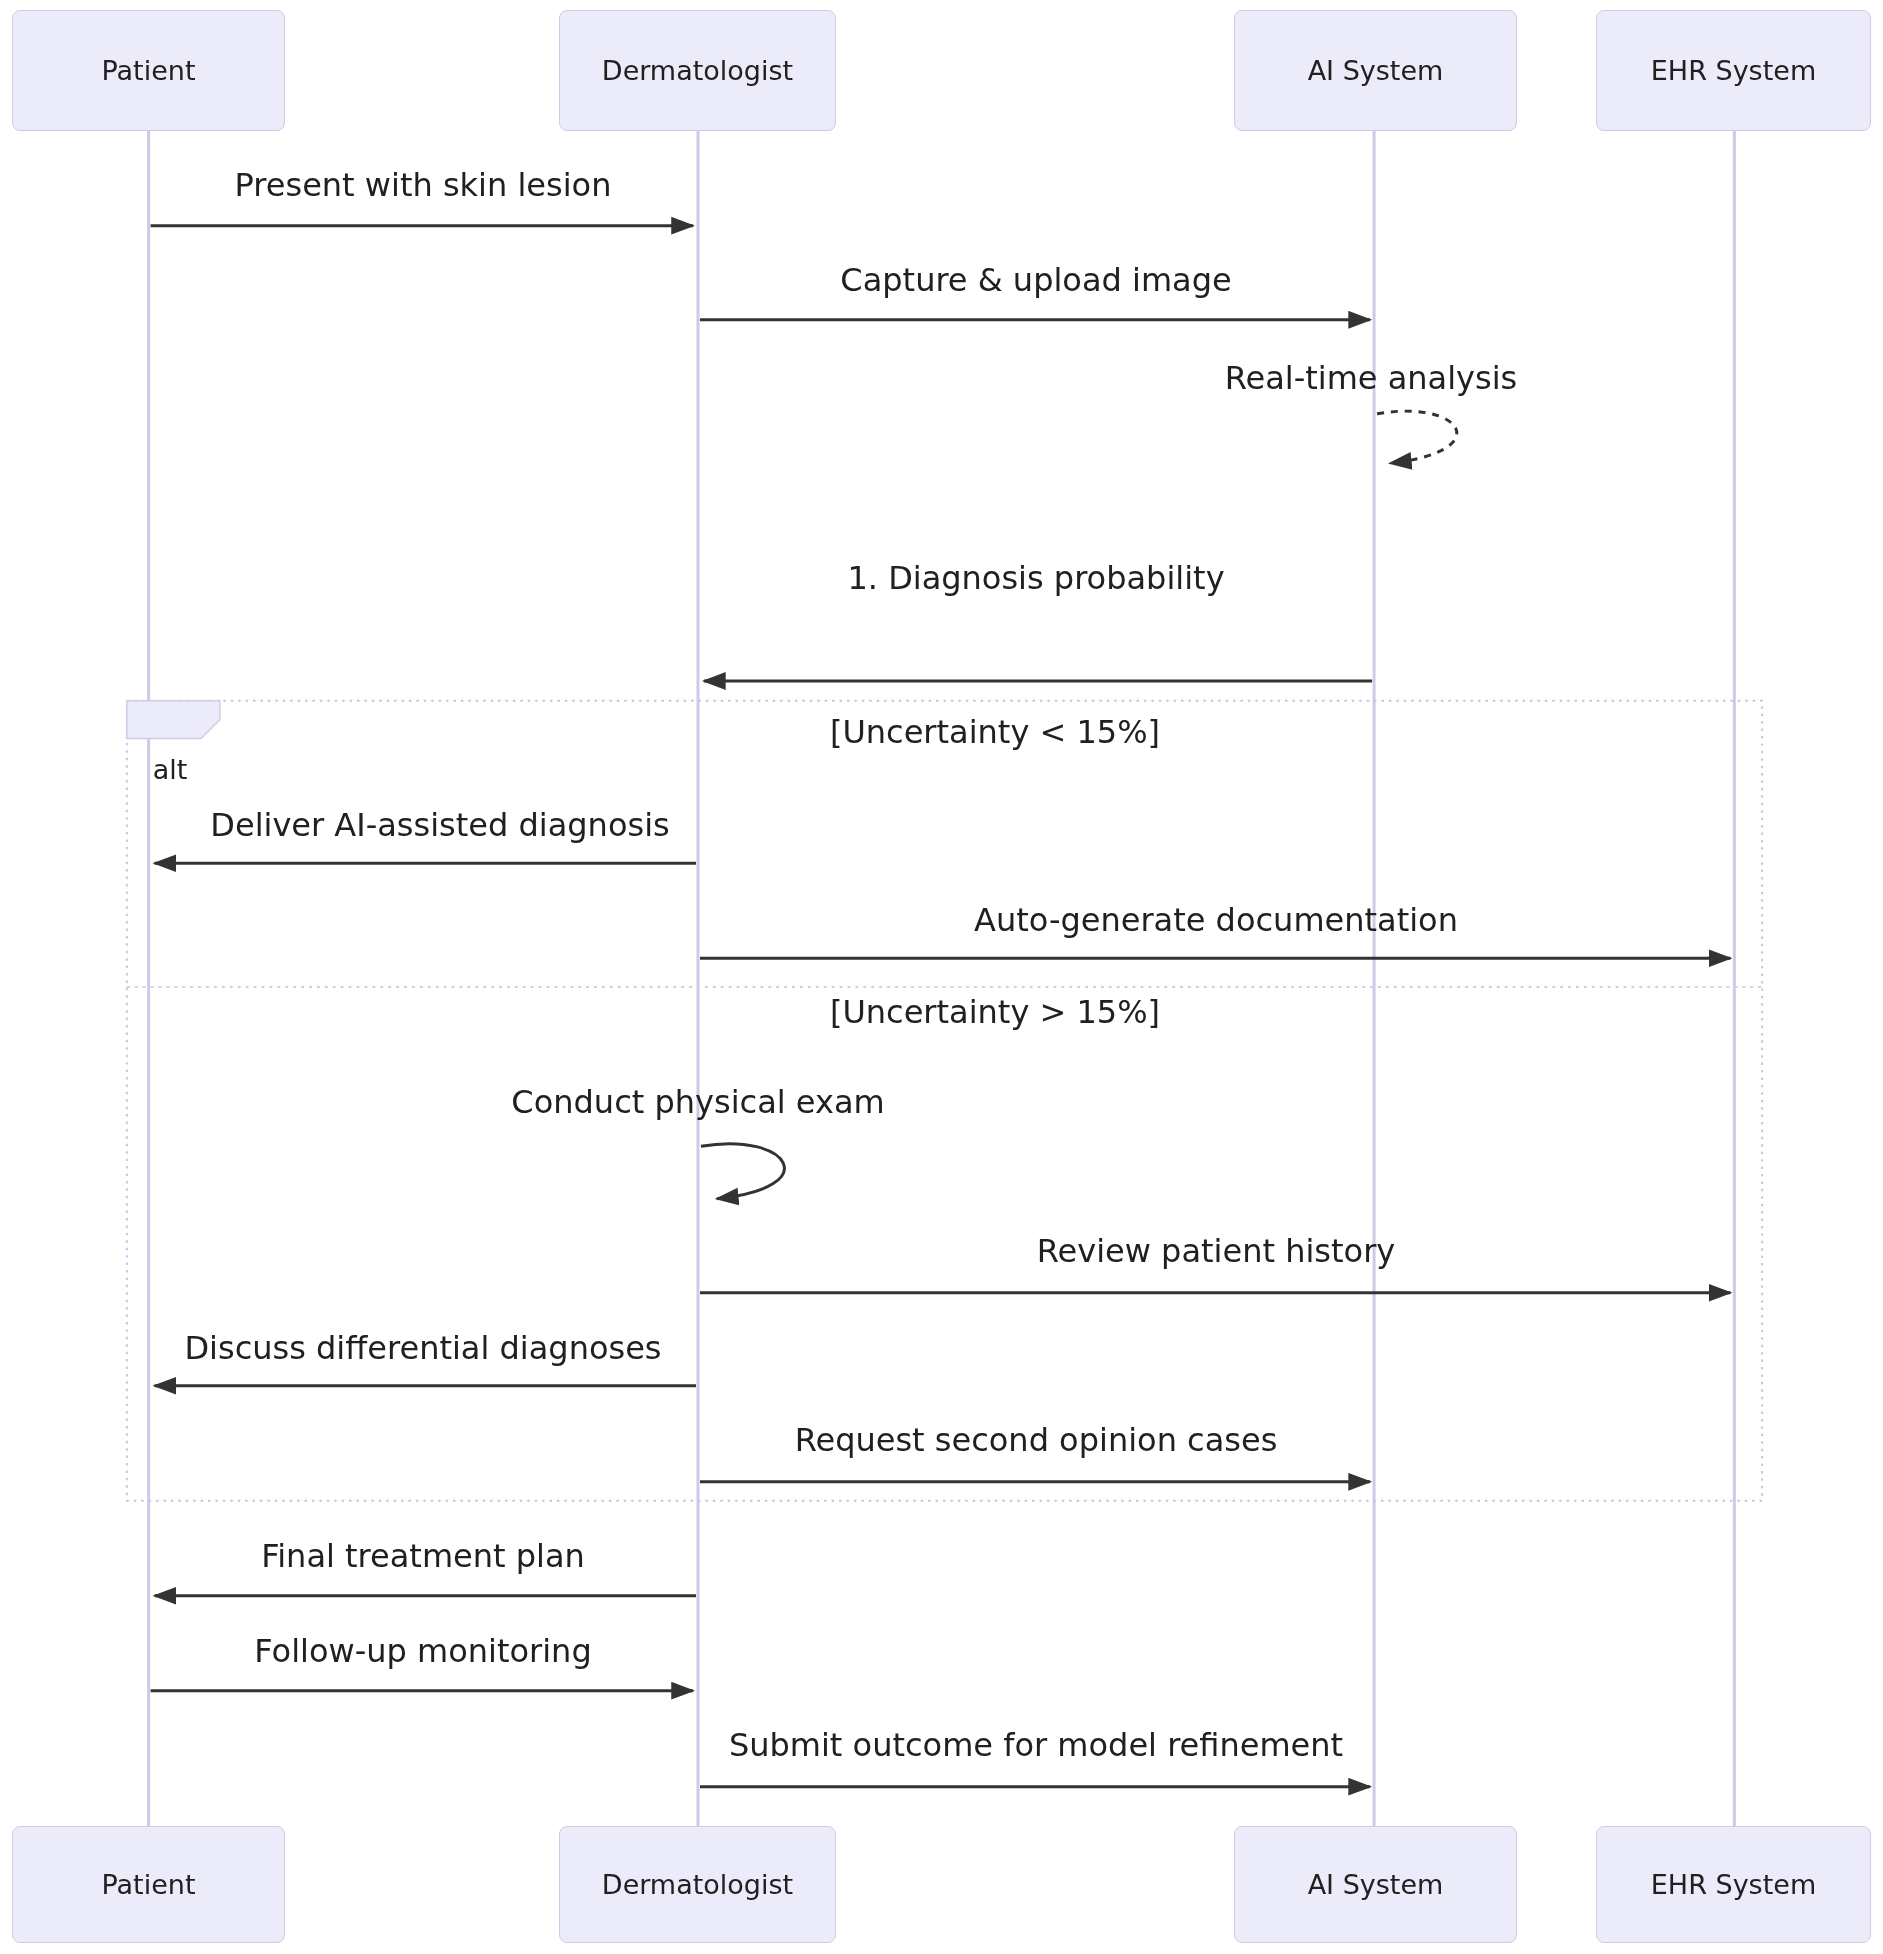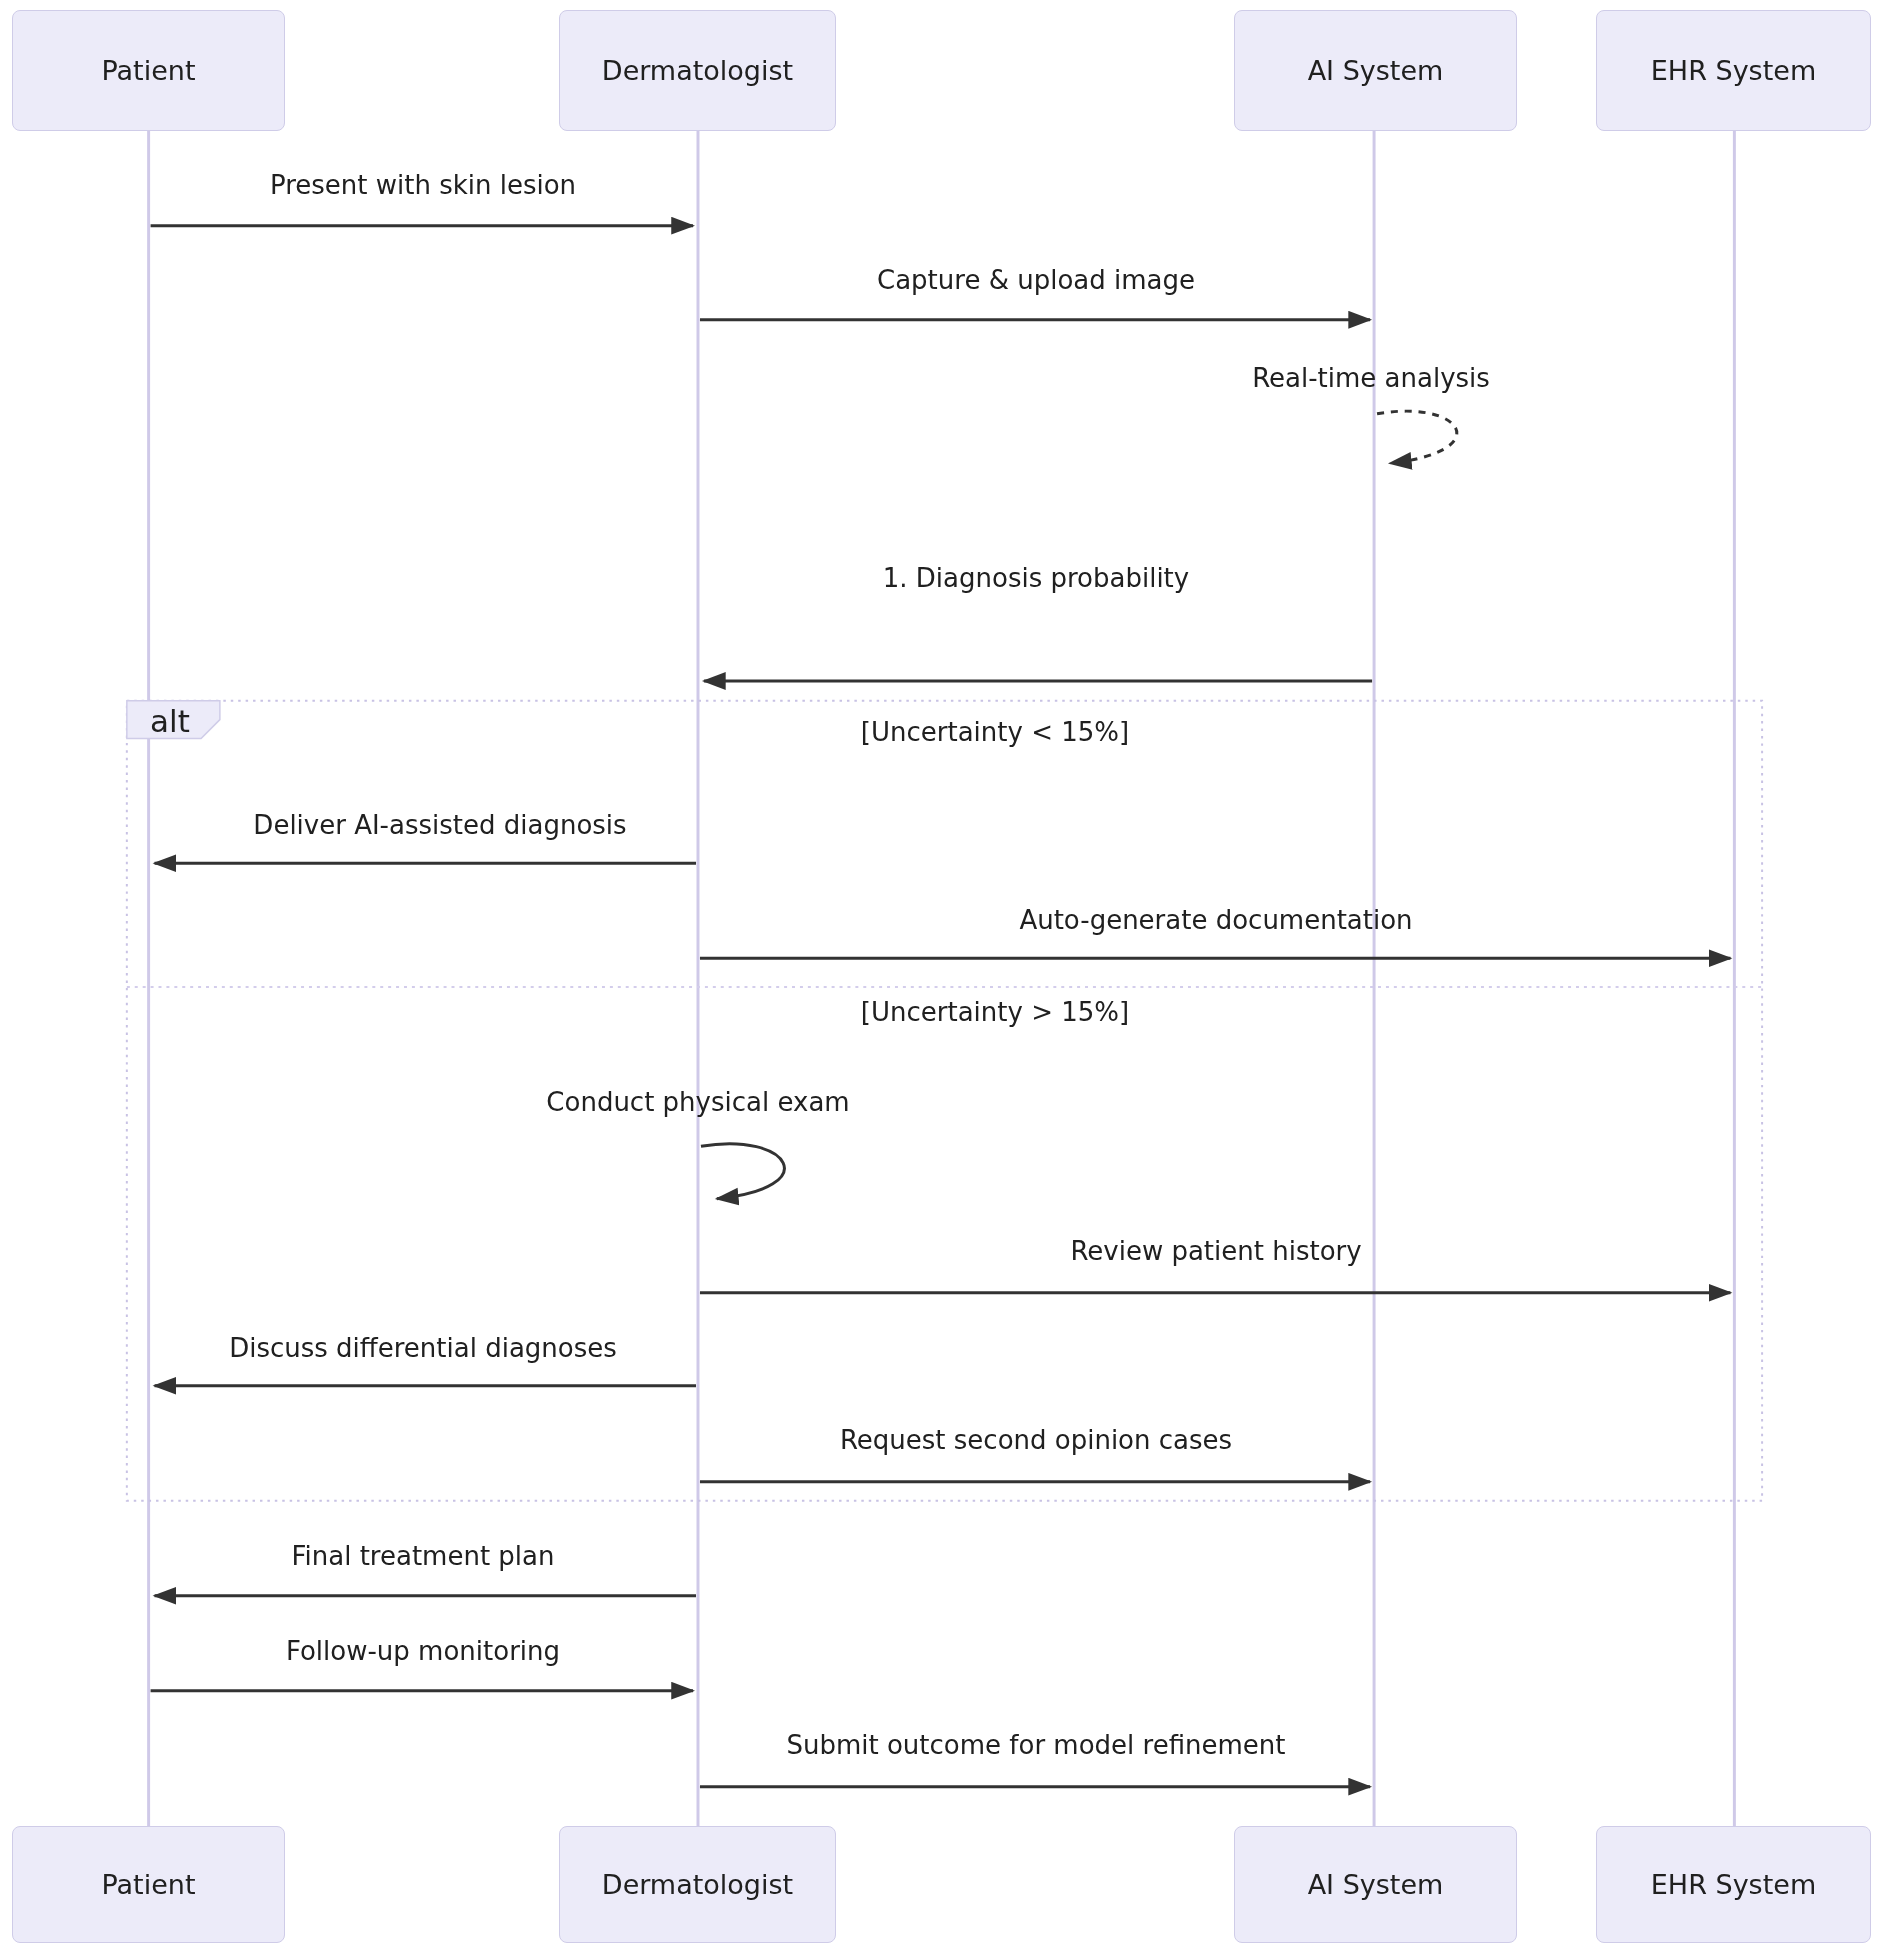"Present with skin lesion" .label { font-size: 26px -> 32px }
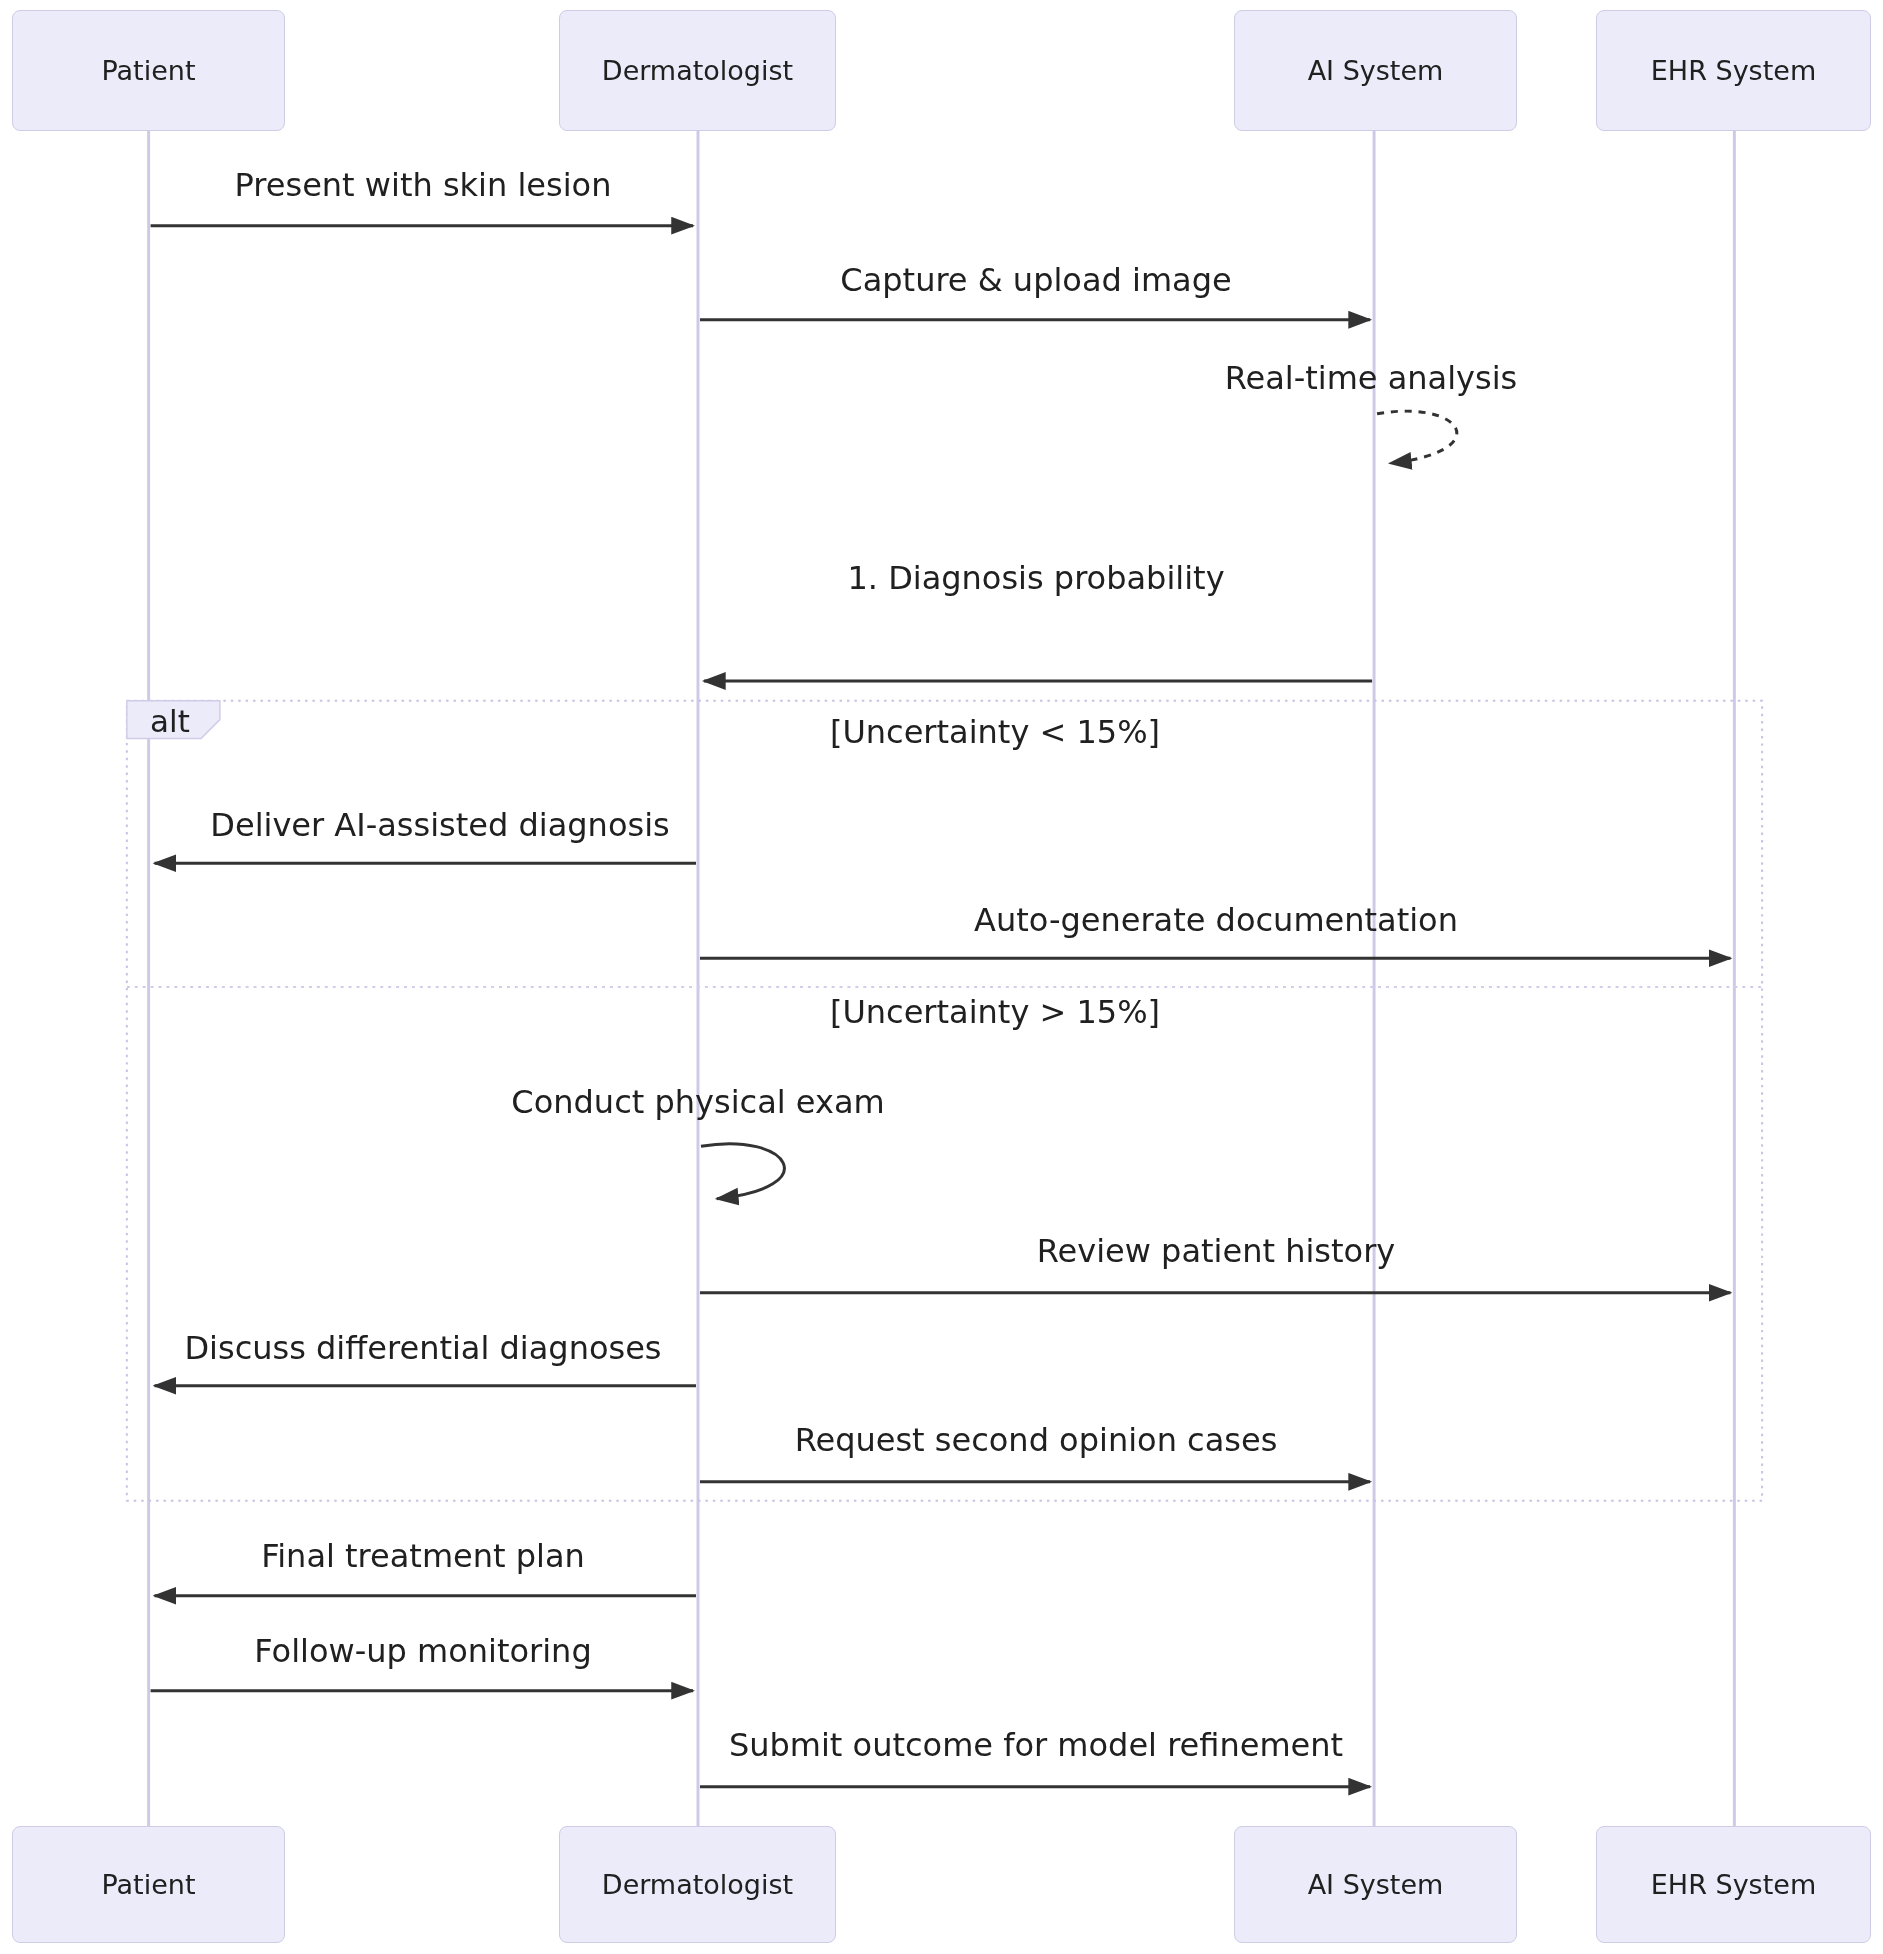"alt" .alt-tab-text { font-size: 31px -> 27px; margin-top: none -> 48px }
